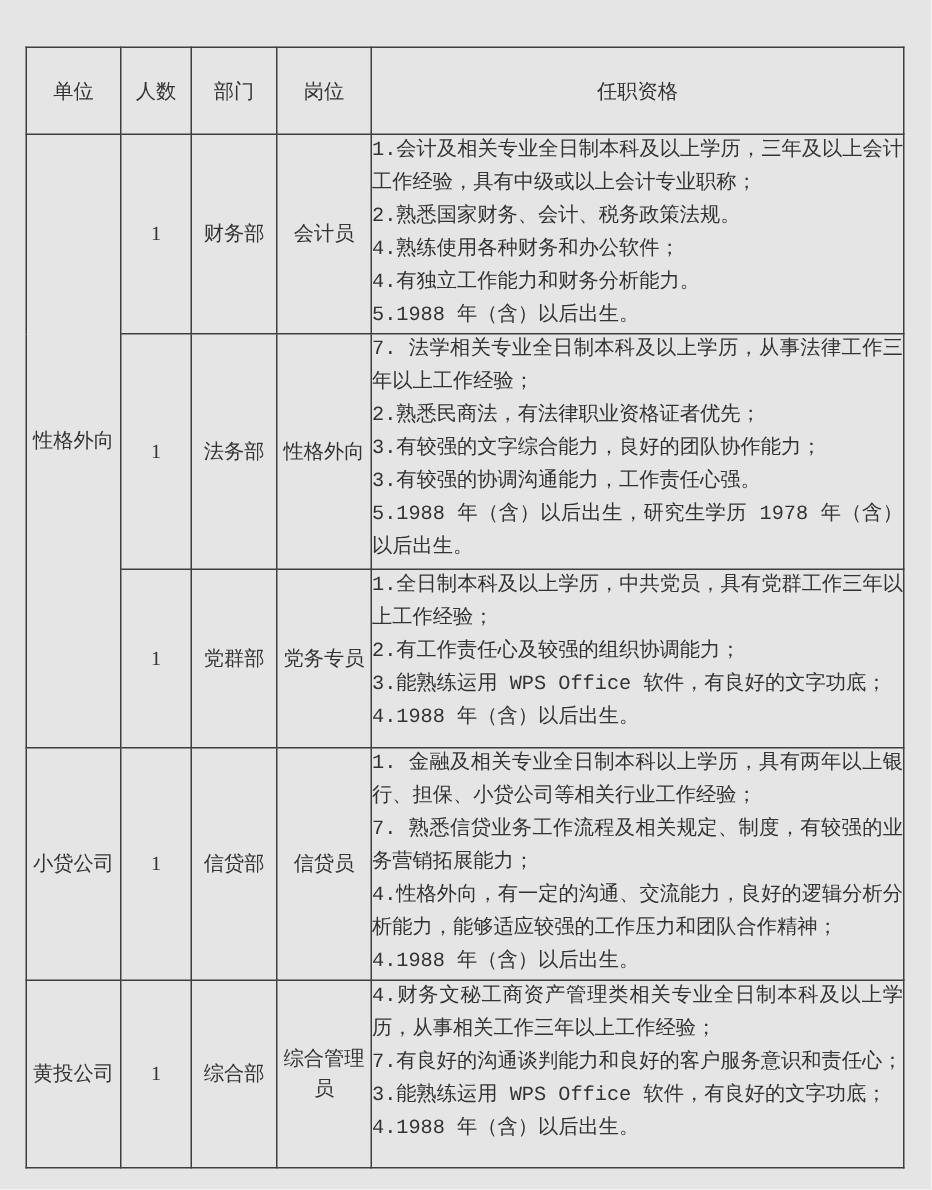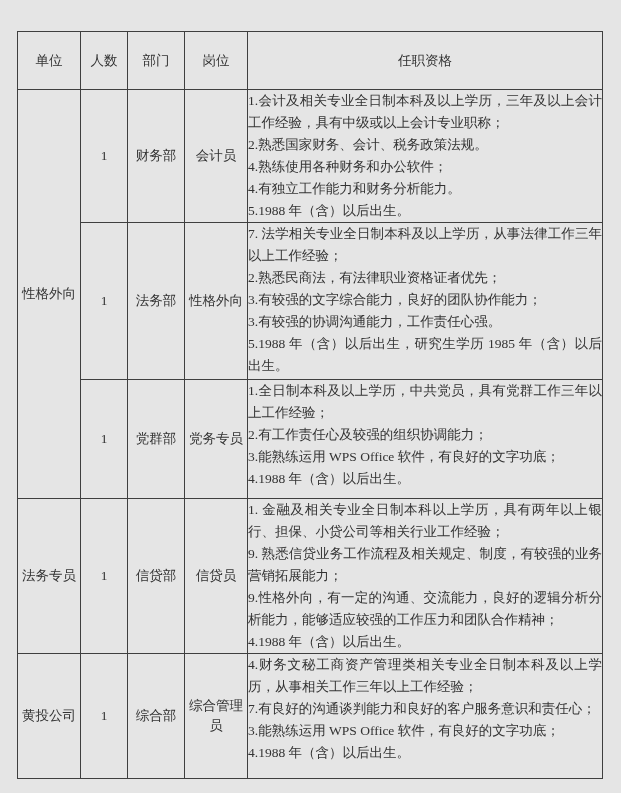"1.会计及相关专业全日制本科及以上学历，三年及以上会计工作经验，具有中级或以上会" .qual-item { font-family: none -> Liberation Mono, monospace }
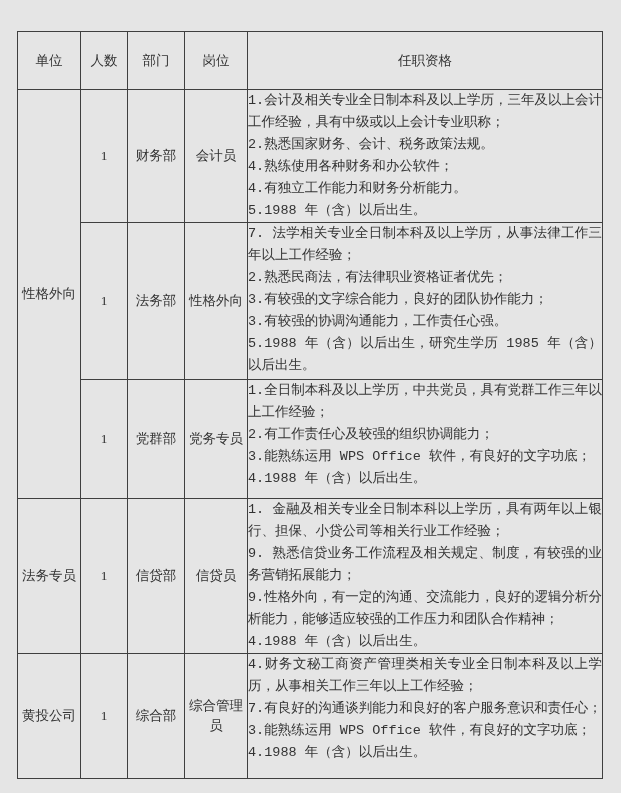"5.1988 年（含）以后出生，研究生学历 1985 年（含）以后出生。" div.qual-item { text: 1985 -> 1978 }
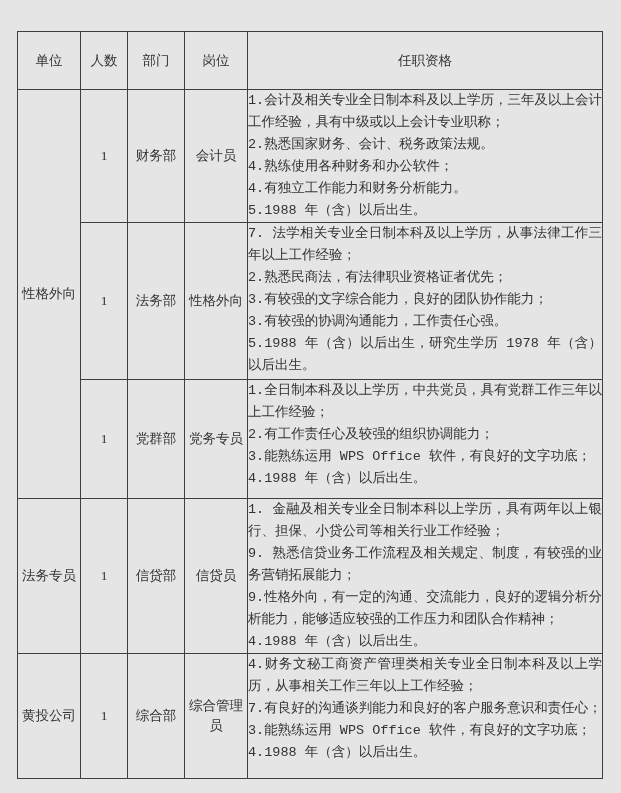"9. 熟悉信贷业务工作流程及相关规定、制度，有较强的业务营销拓展能力；" div.qual-item { text: 9 -> 7 }
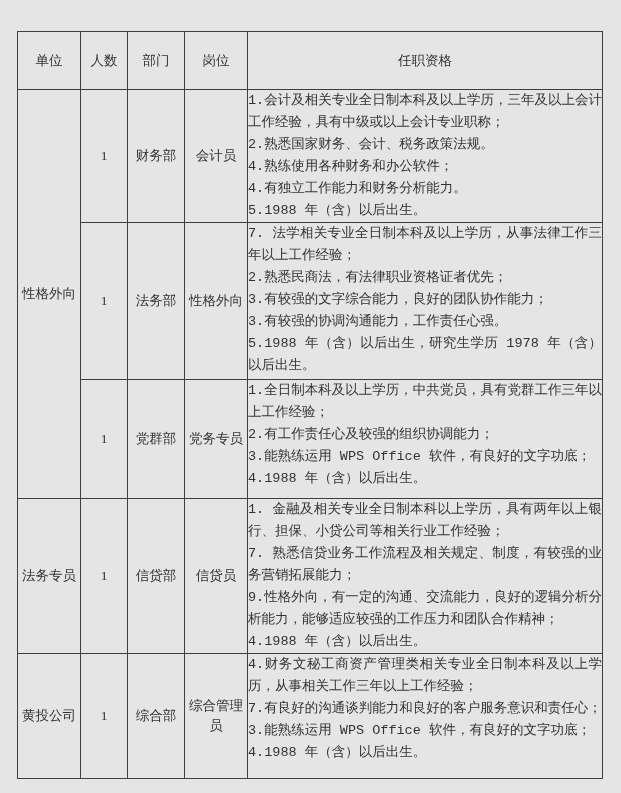"法务专员" td.center-cell { text: 法务专员 -> 小贷公司 }
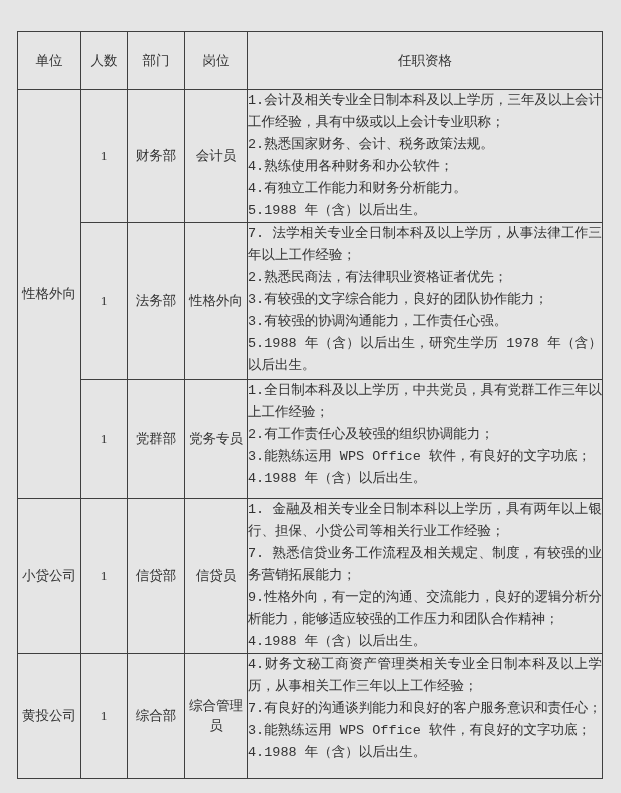"9.性格外向，有一定的沟通、交流能力，良好的逻辑分析分析能力，能够适应较强的工作" div.qual-item { text: 9 -> 4 }
